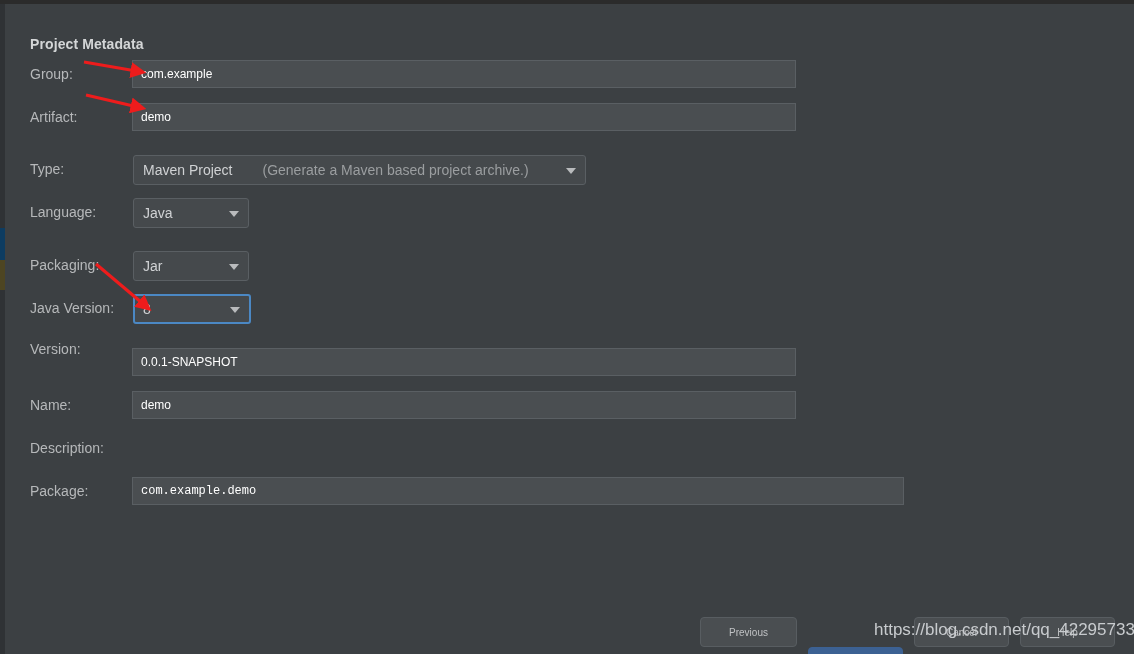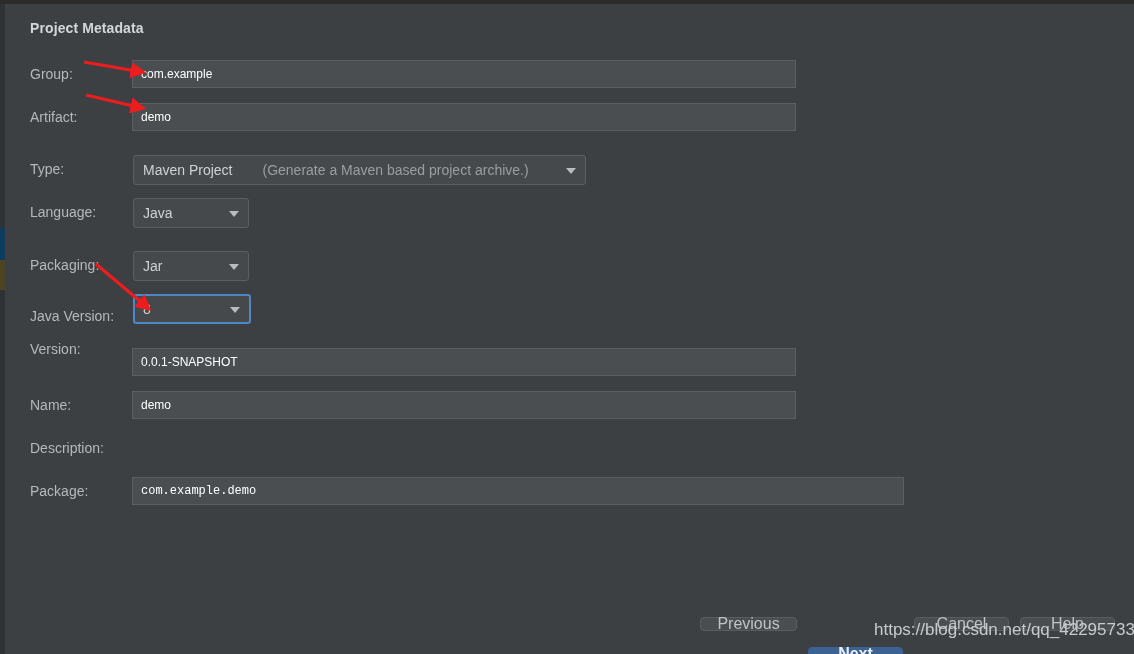"Project Metadata" #panel-title { top: 20px -> 36px }
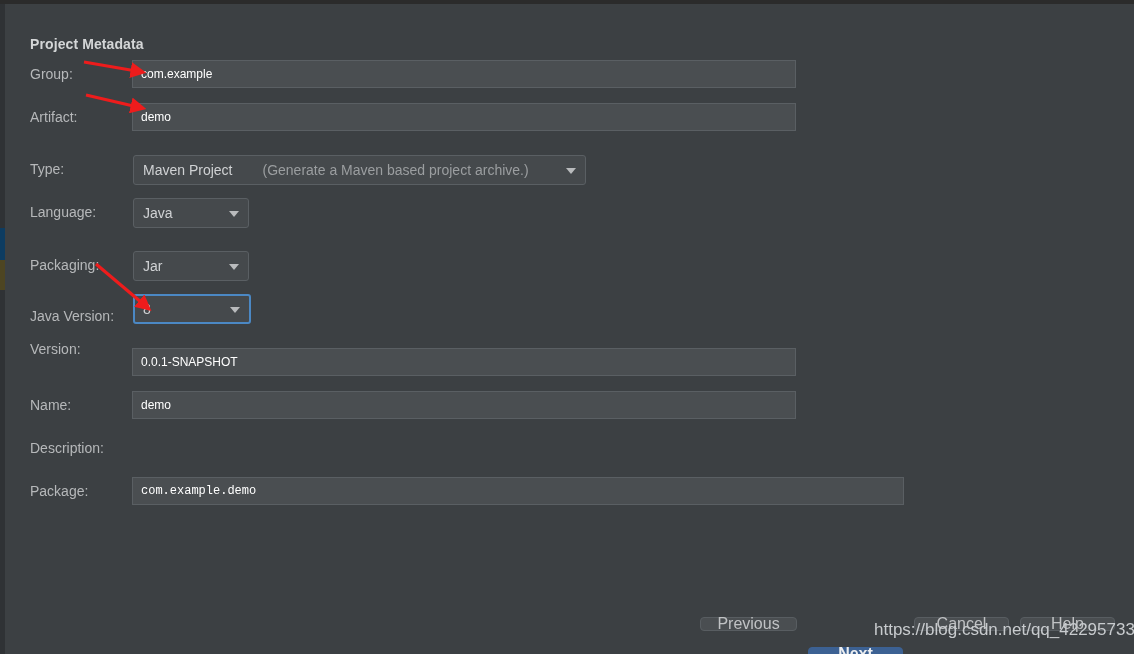"Java Version:" div.row { margin-top: 8px -> none }
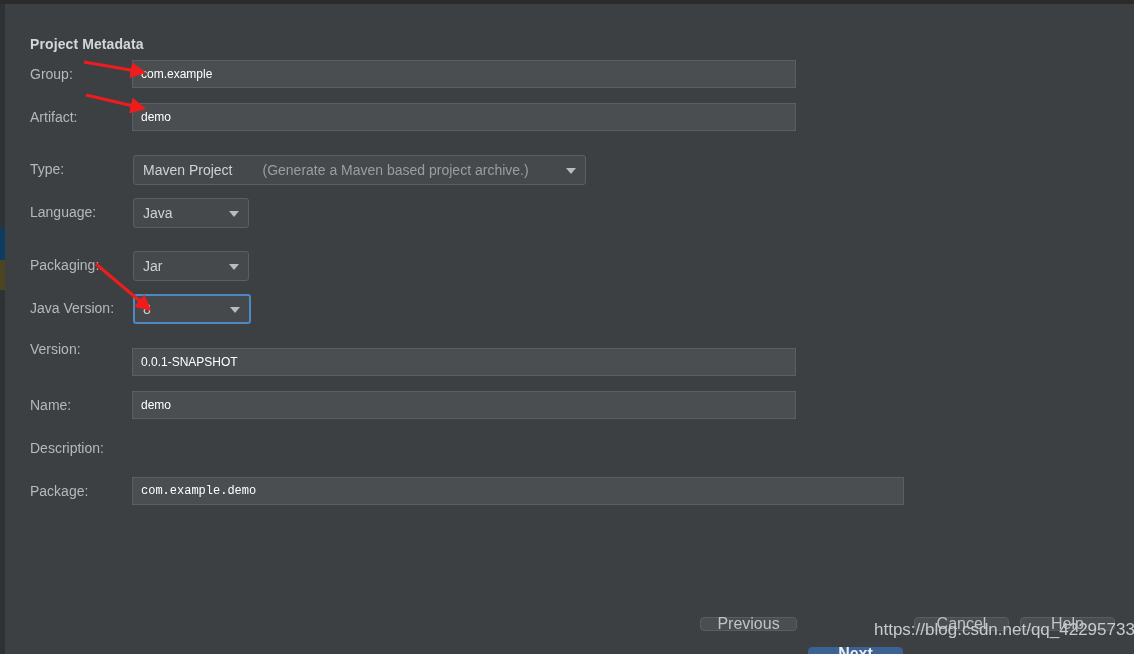"Previous" .btn { font-size: 16px -> 10px; height: 14px -> 30px }
